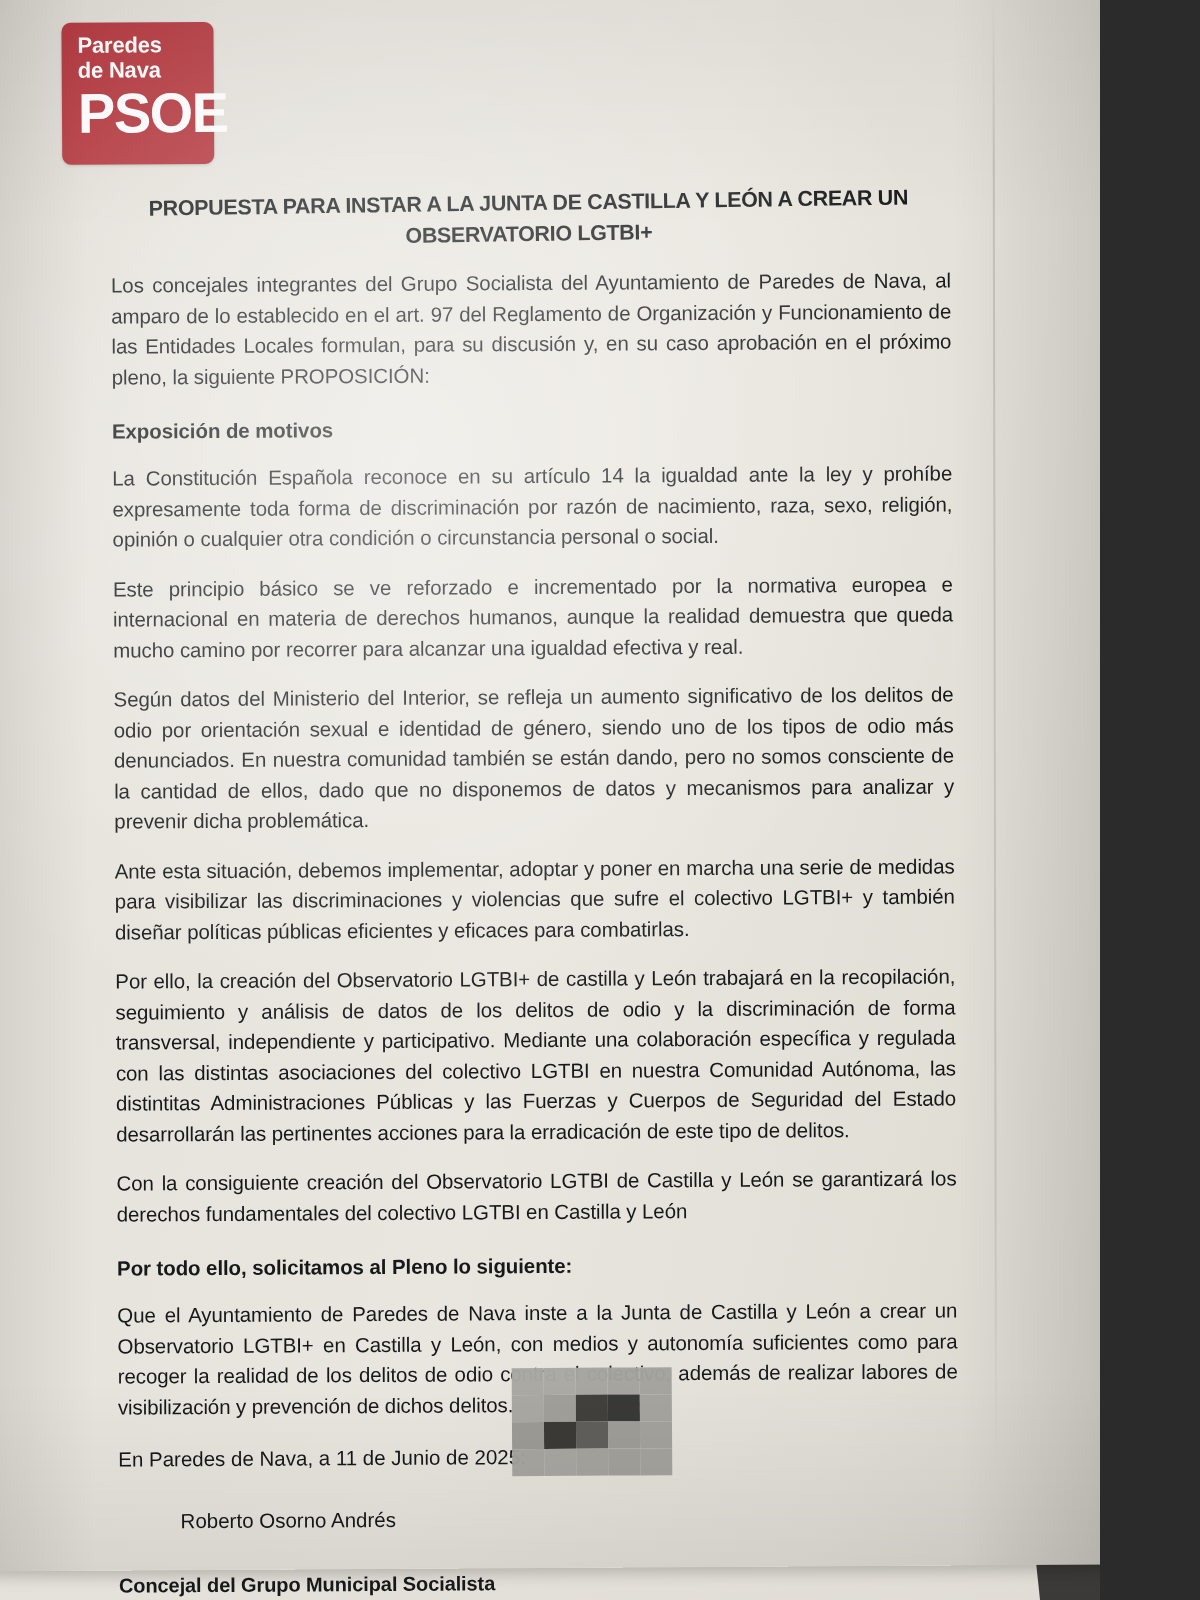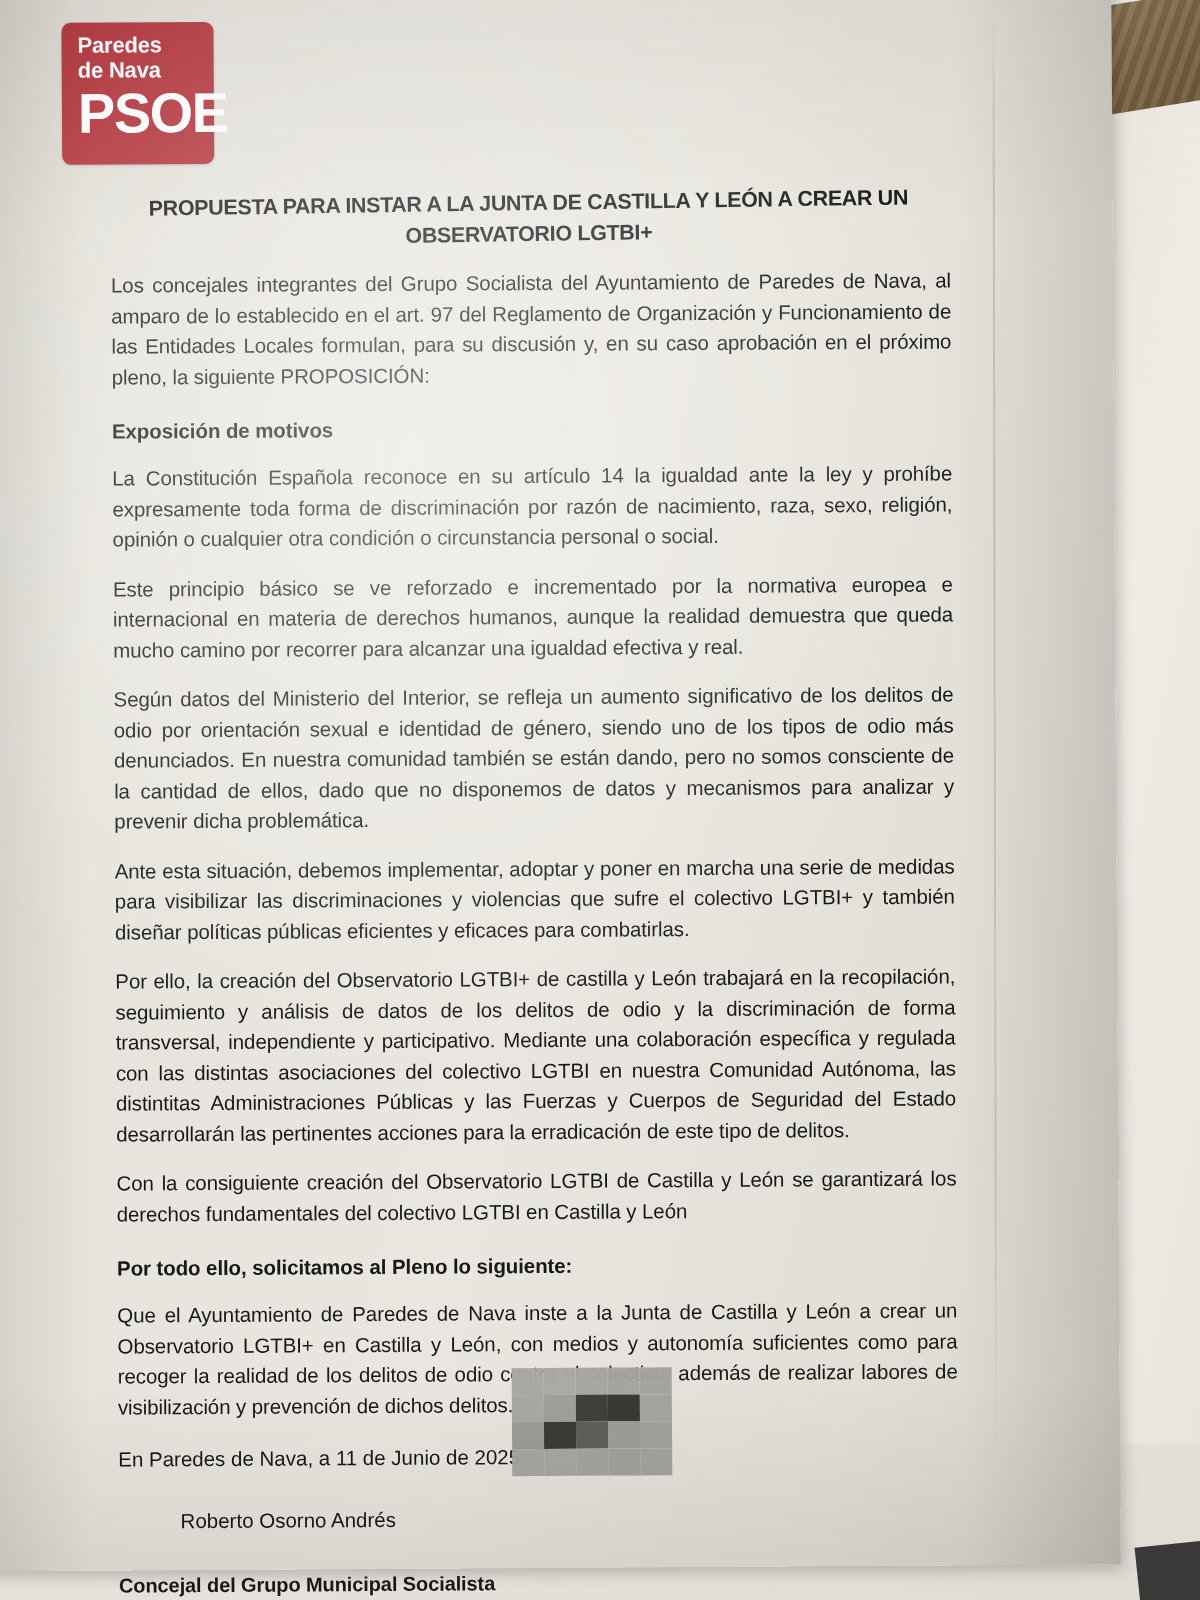"Concejal del Grupo Municipal Socialista" #scene { width: 1200px -> 1100px }
